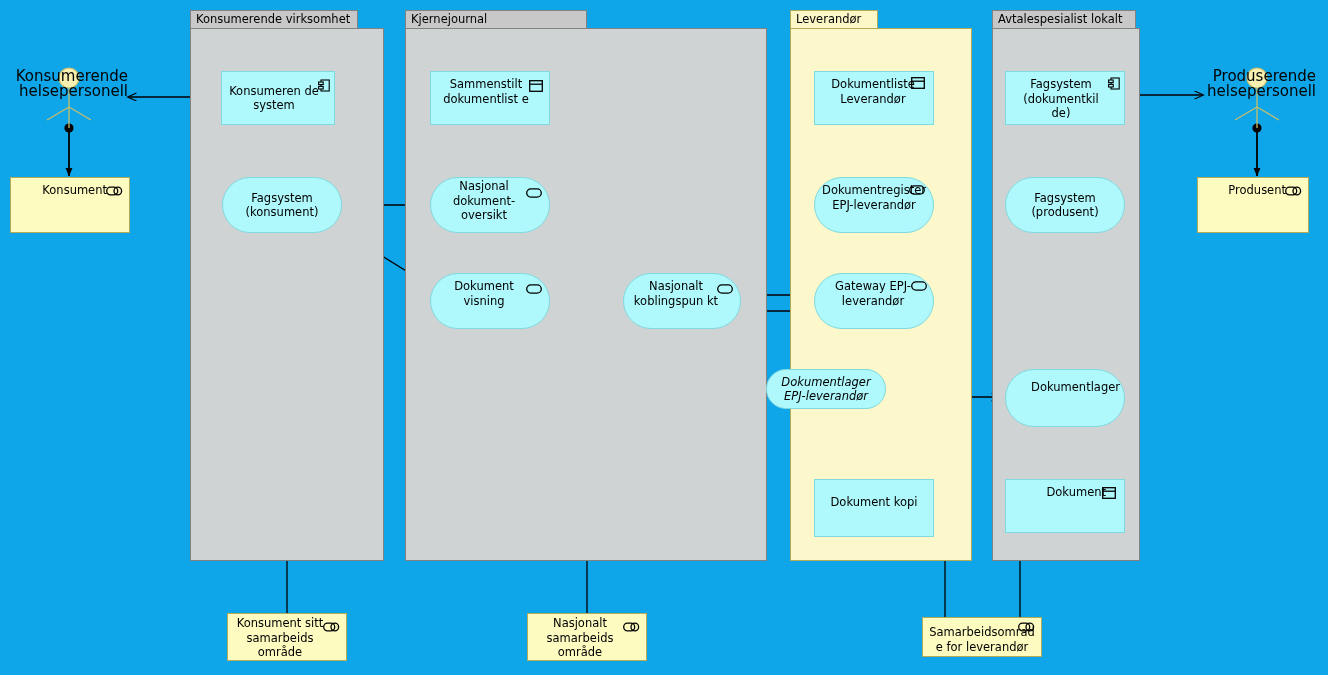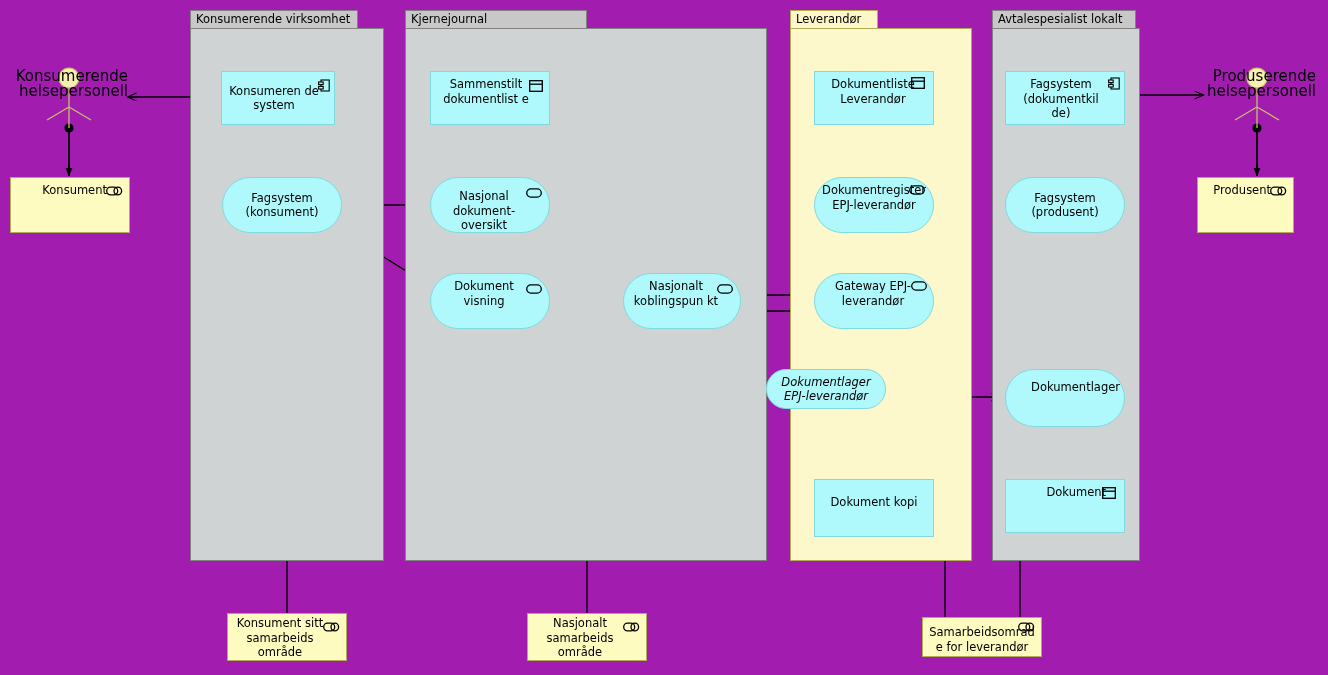"Konsumerende virksomhet" #canvas { background: #a21caf -> #0ea5e9 }
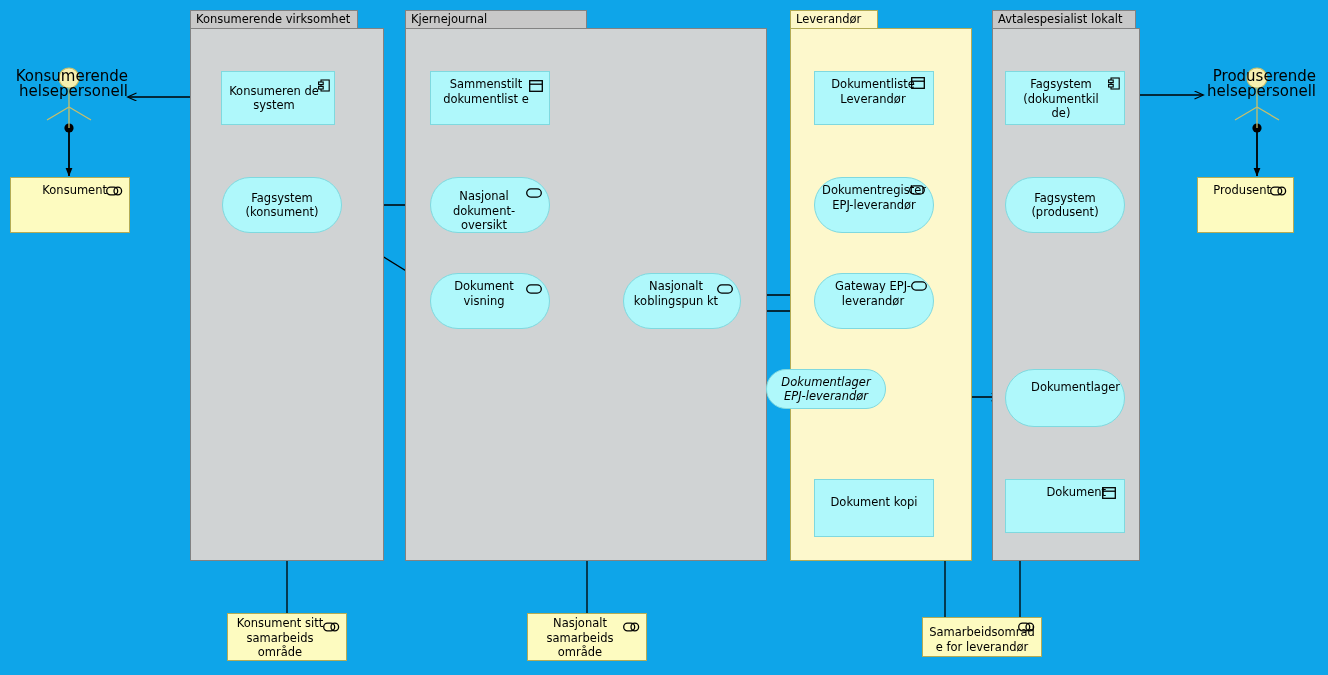"Nasjonal dokument- oversikt" span.lbl { padding: 11px 18px 0 6px -> 1px 18px 0 6px }
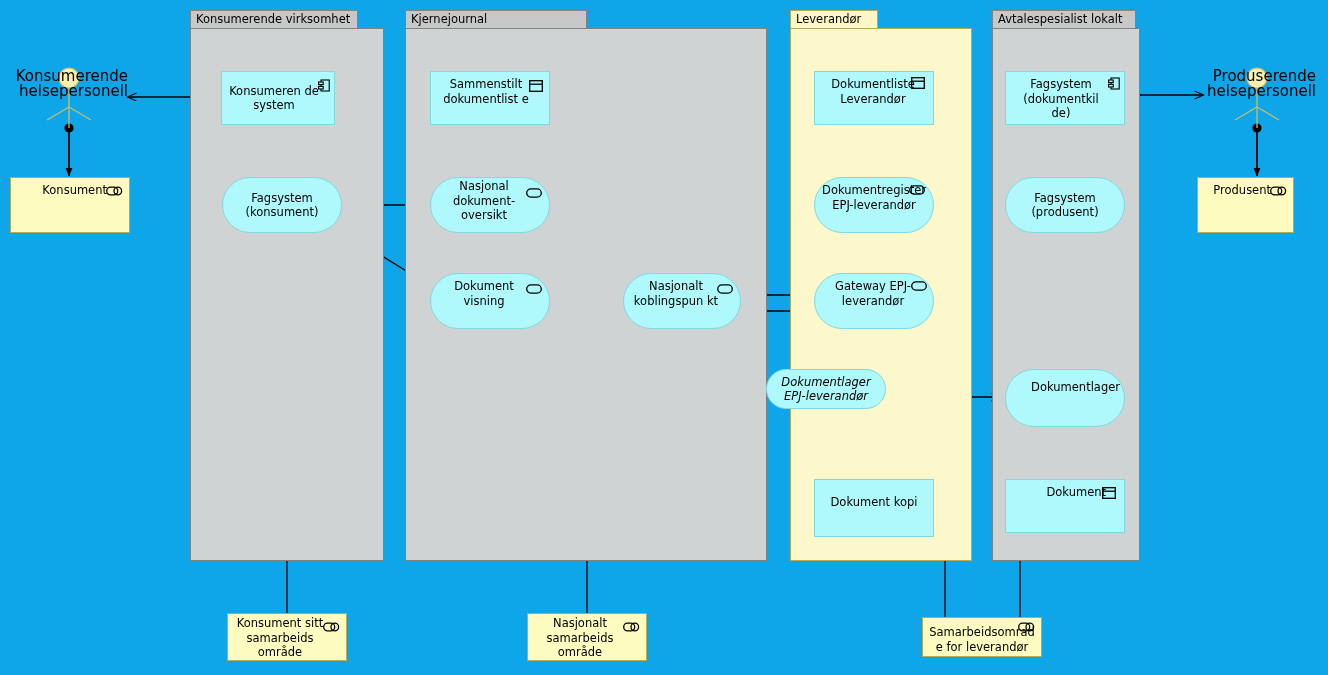"Produsent" div.node { width: 97px -> 112px }
